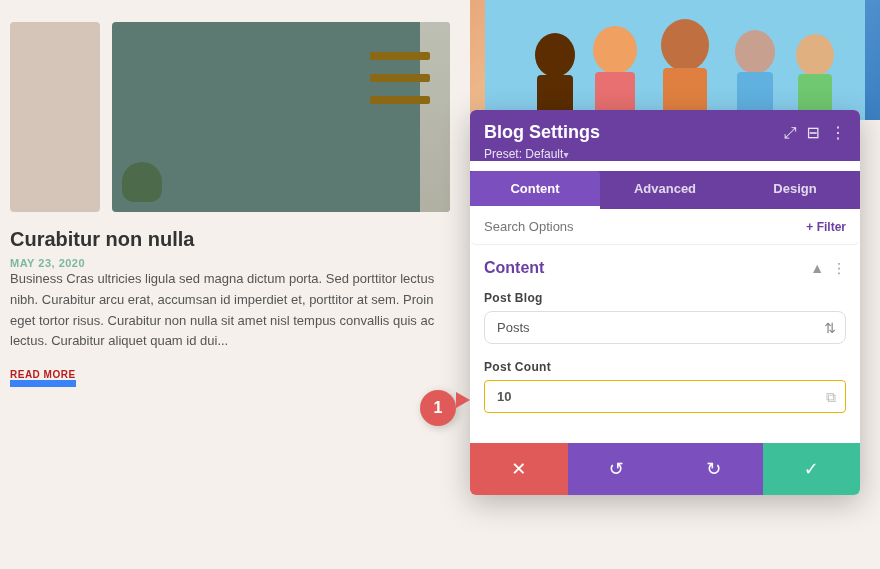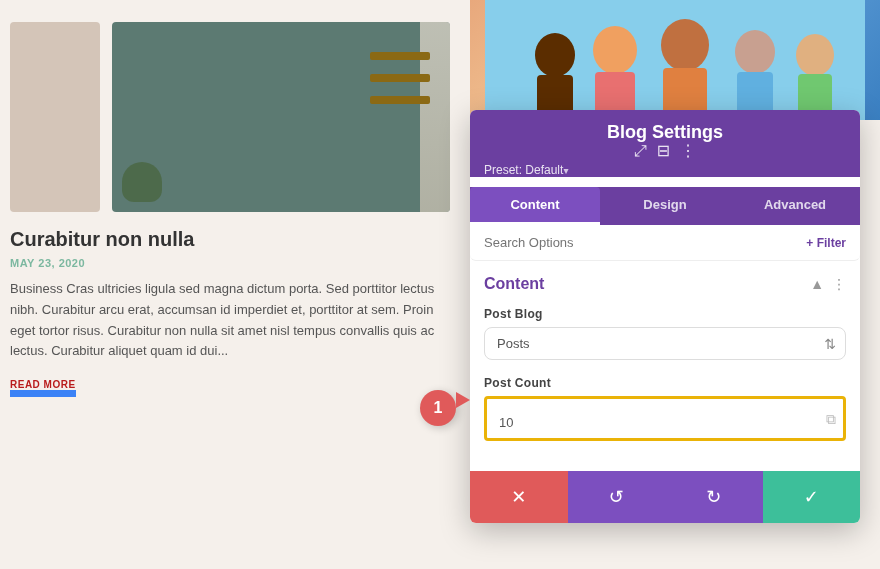"Blog Settings" .panel-header-top { flex-direction: column -> none }
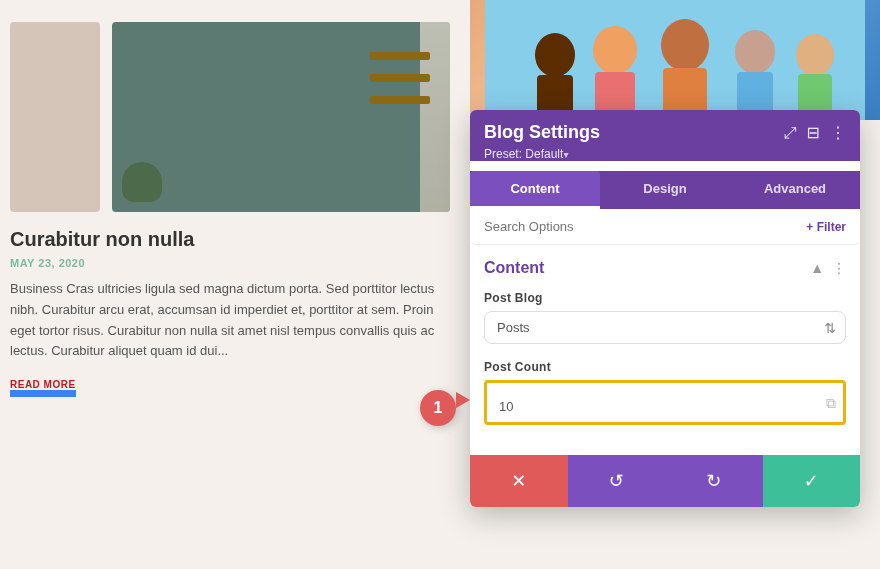"Design" div.tab { order: before "Advanced" -> after "Advanced" }
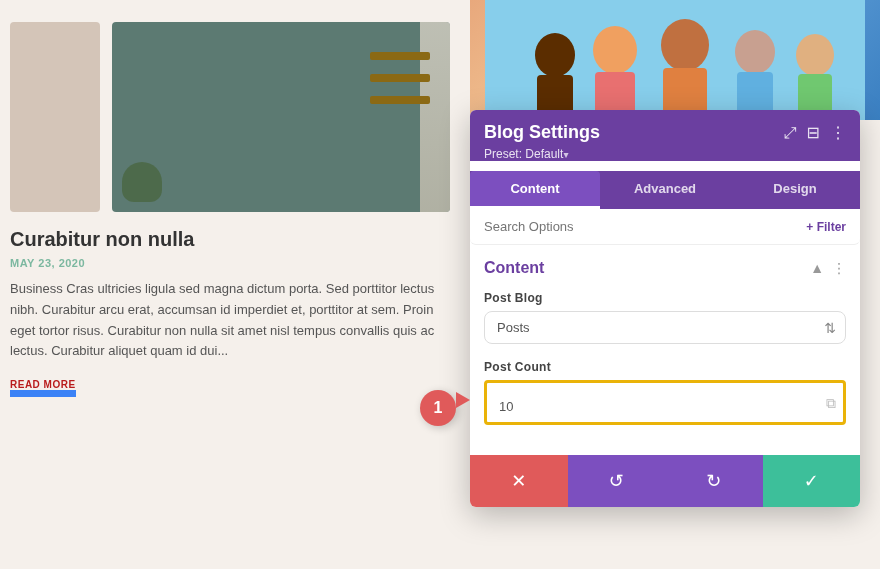"MAY 23, 2020" .blog-date { margin-bottom: 10px -> none }
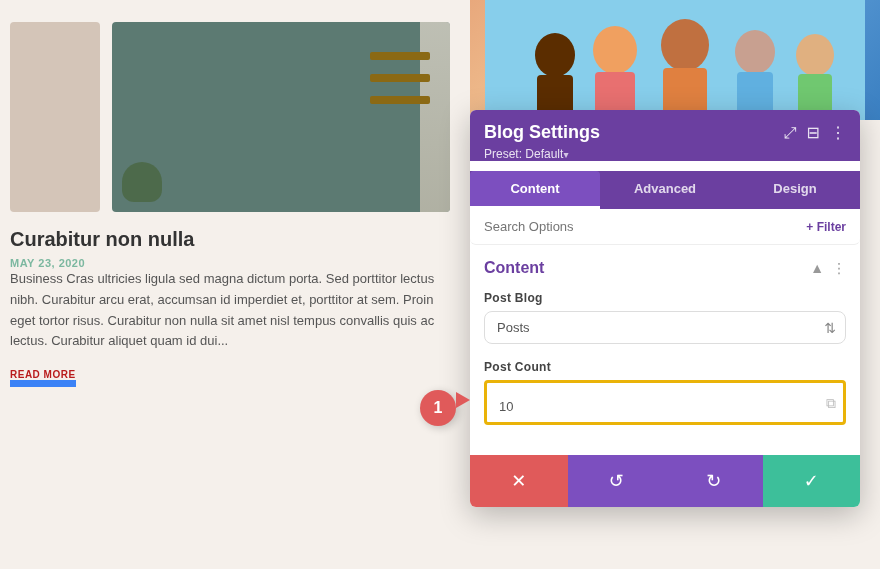"10" .field-input { border: 3px solid #eab308 -> 1px solid #eab308; font-weight: none -> bold; padding: 16px 36px 8px 12px -> 8px 36px 8px 12px }
